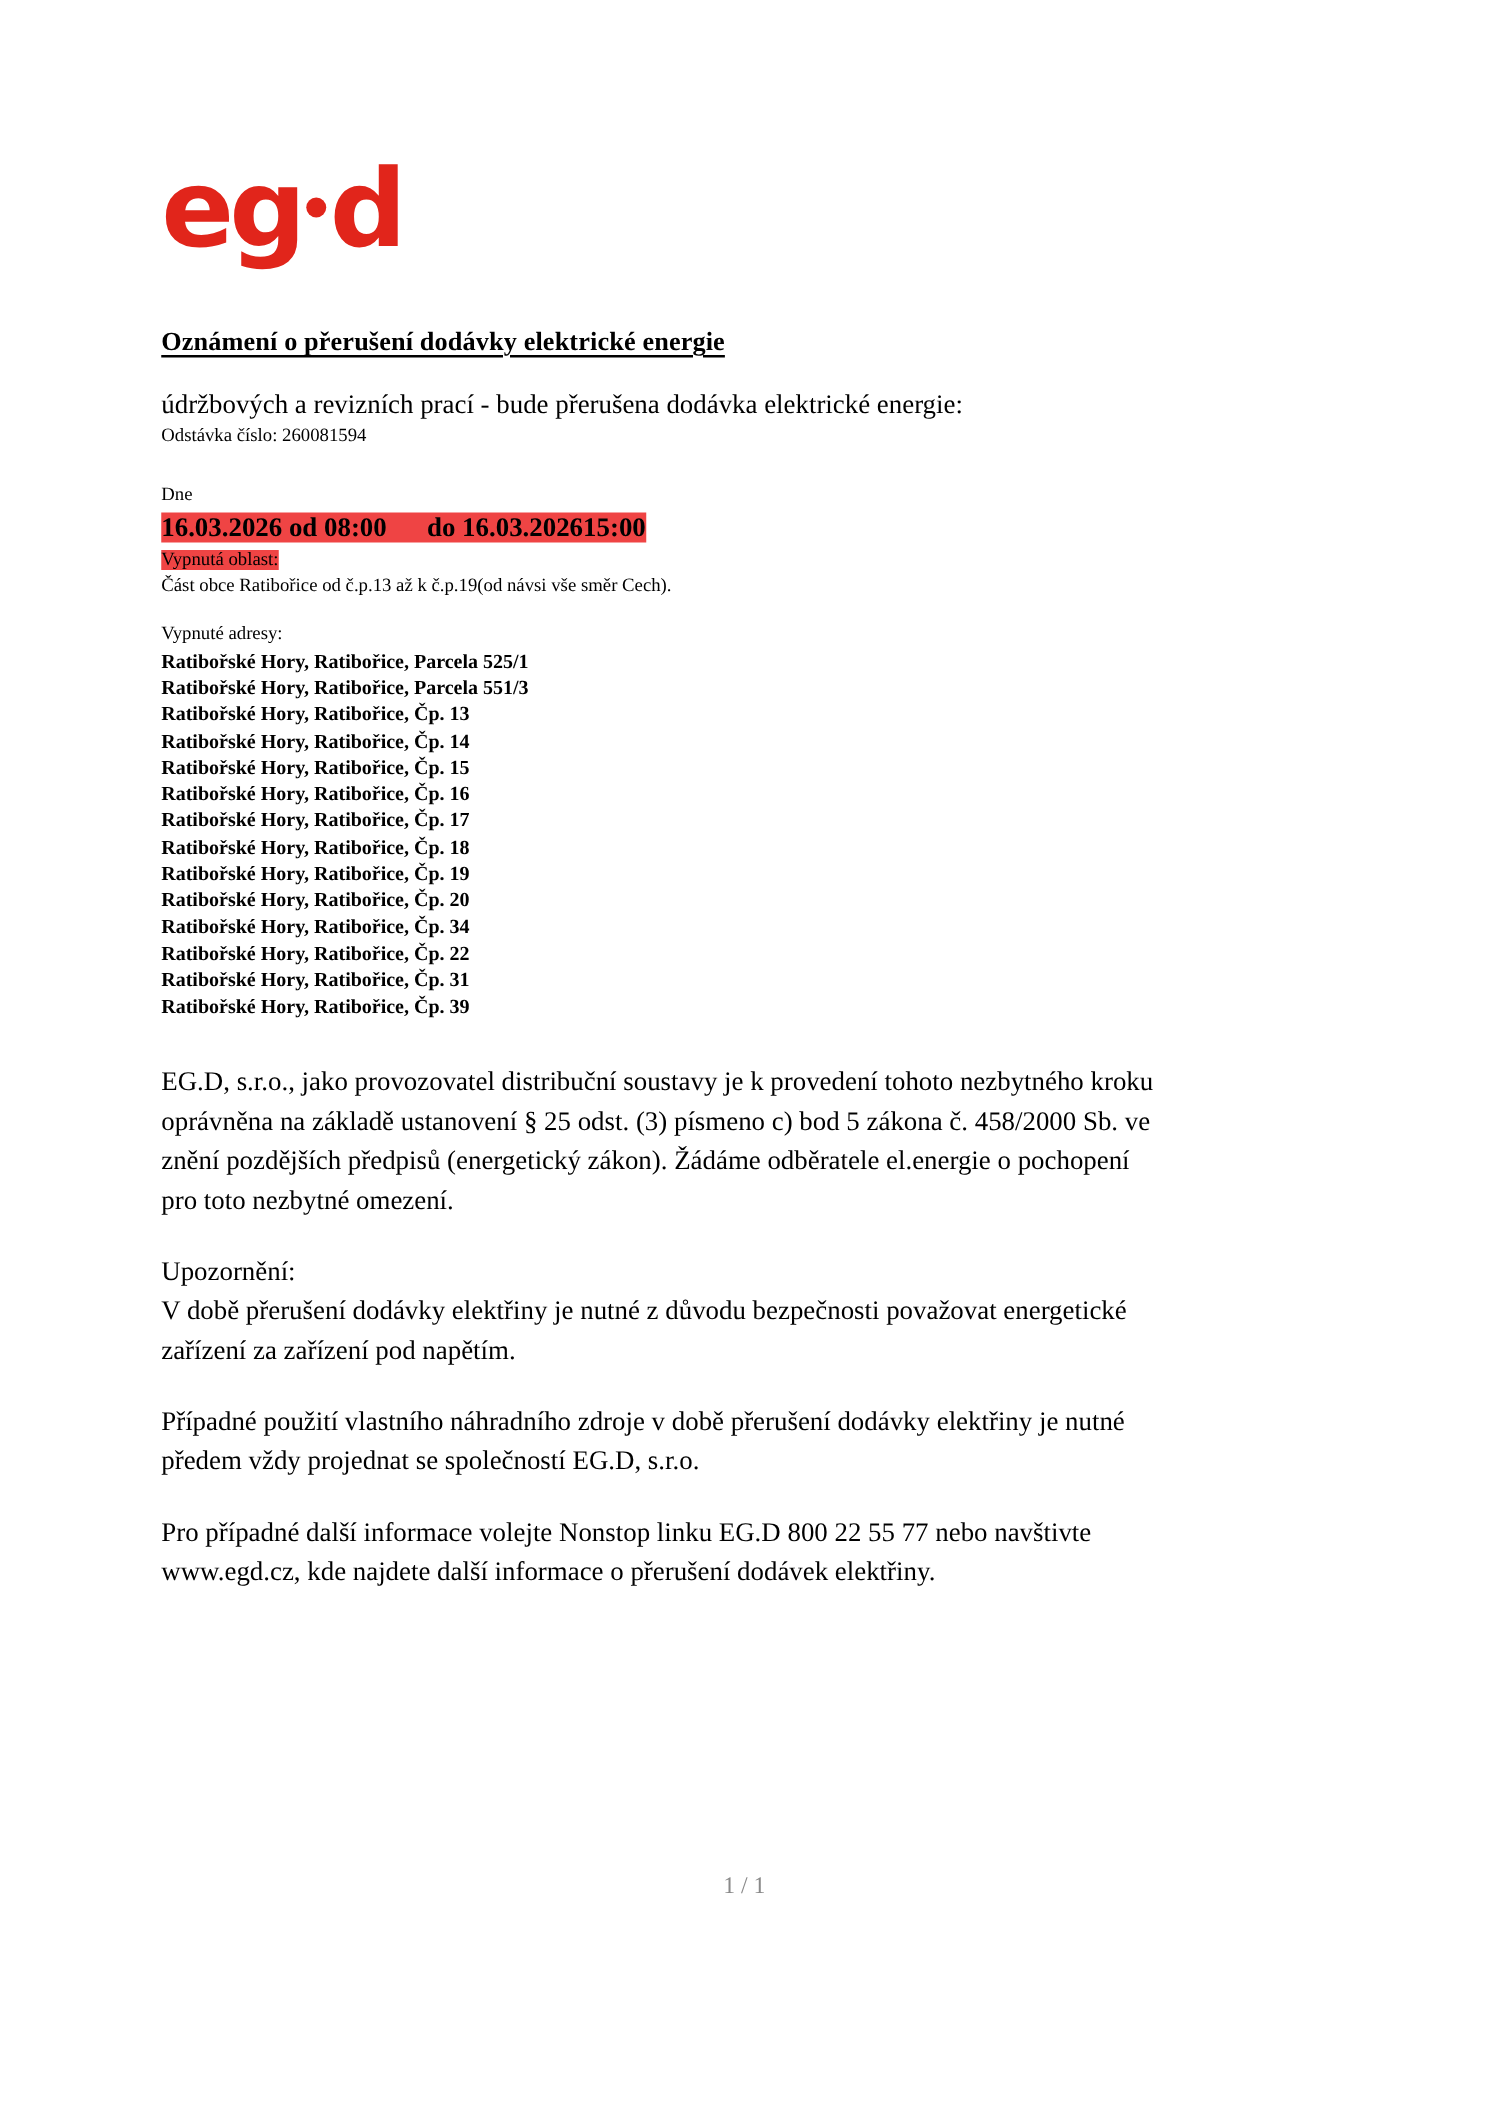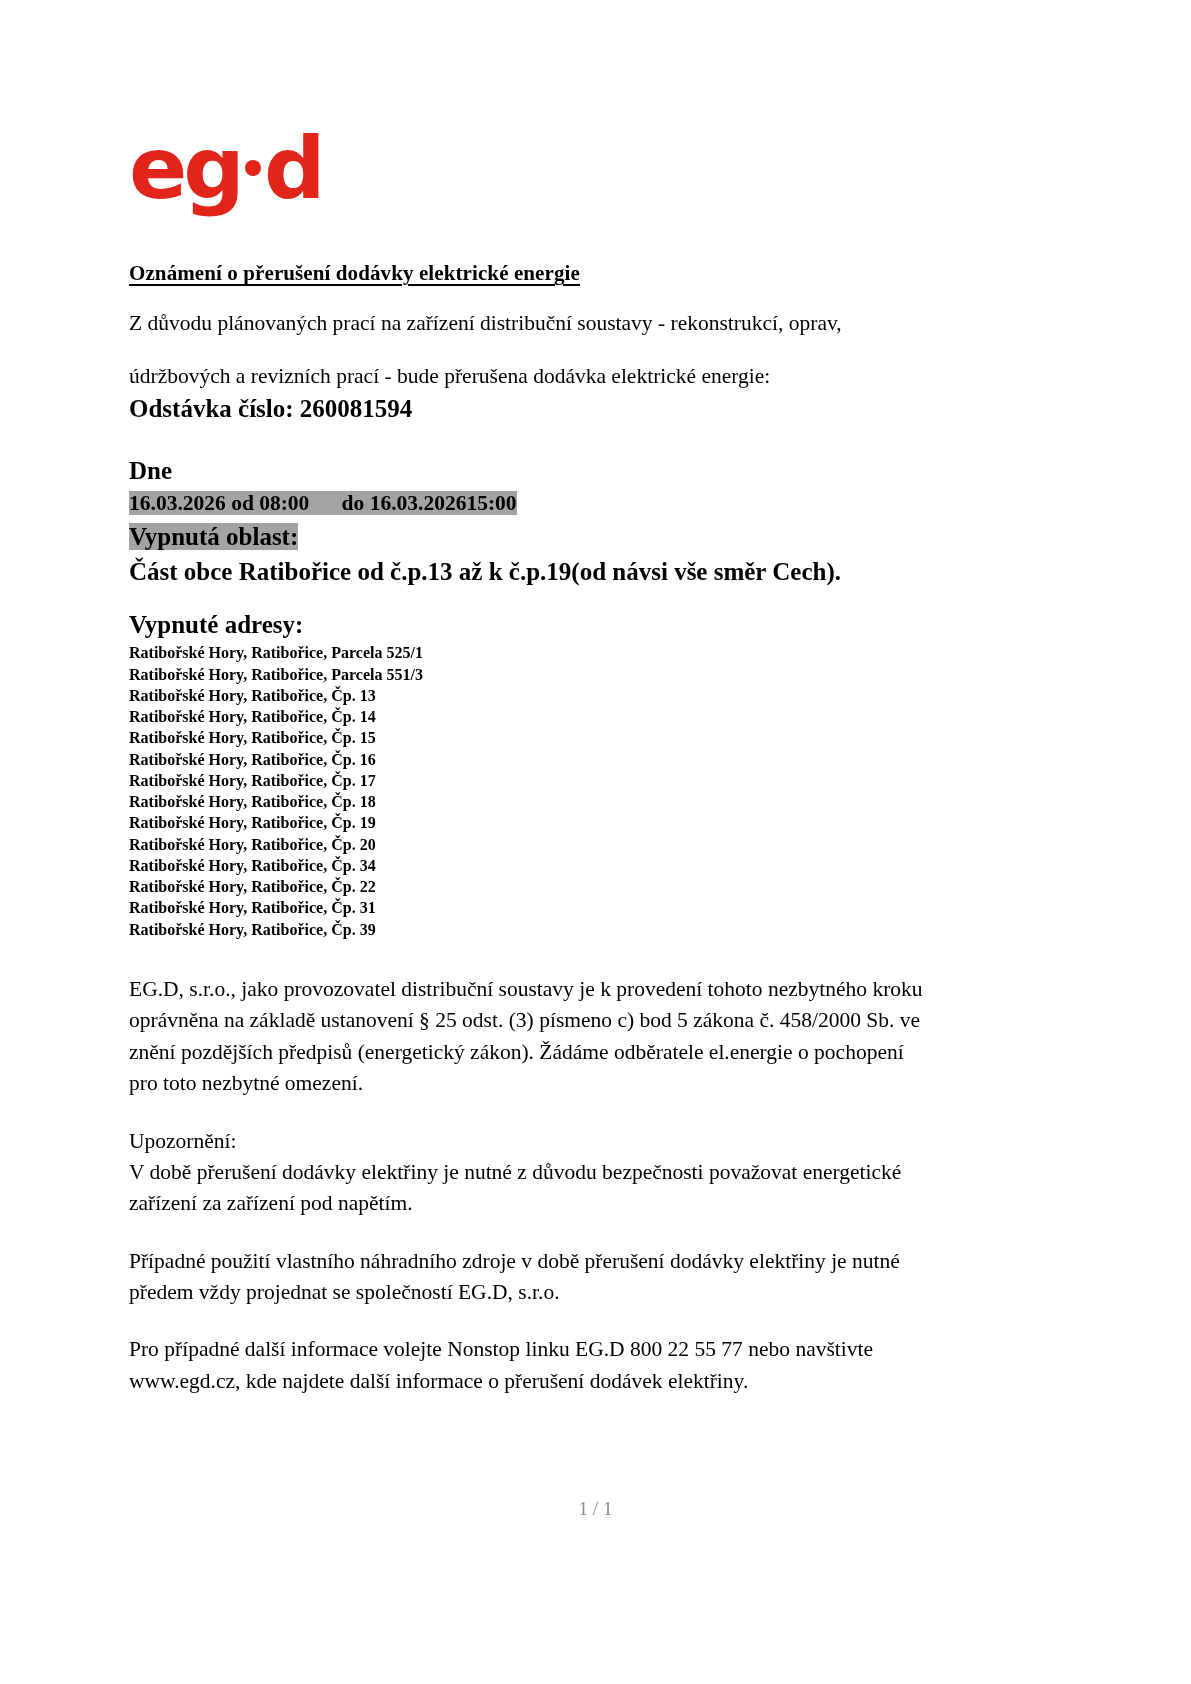"Z důvodu plánovaných prací na" p.intro { html: <p>Z důvodu plánovaných prací na zařízení distribuční soustavy - rekonstrukcí, oprav,</p> -> none }
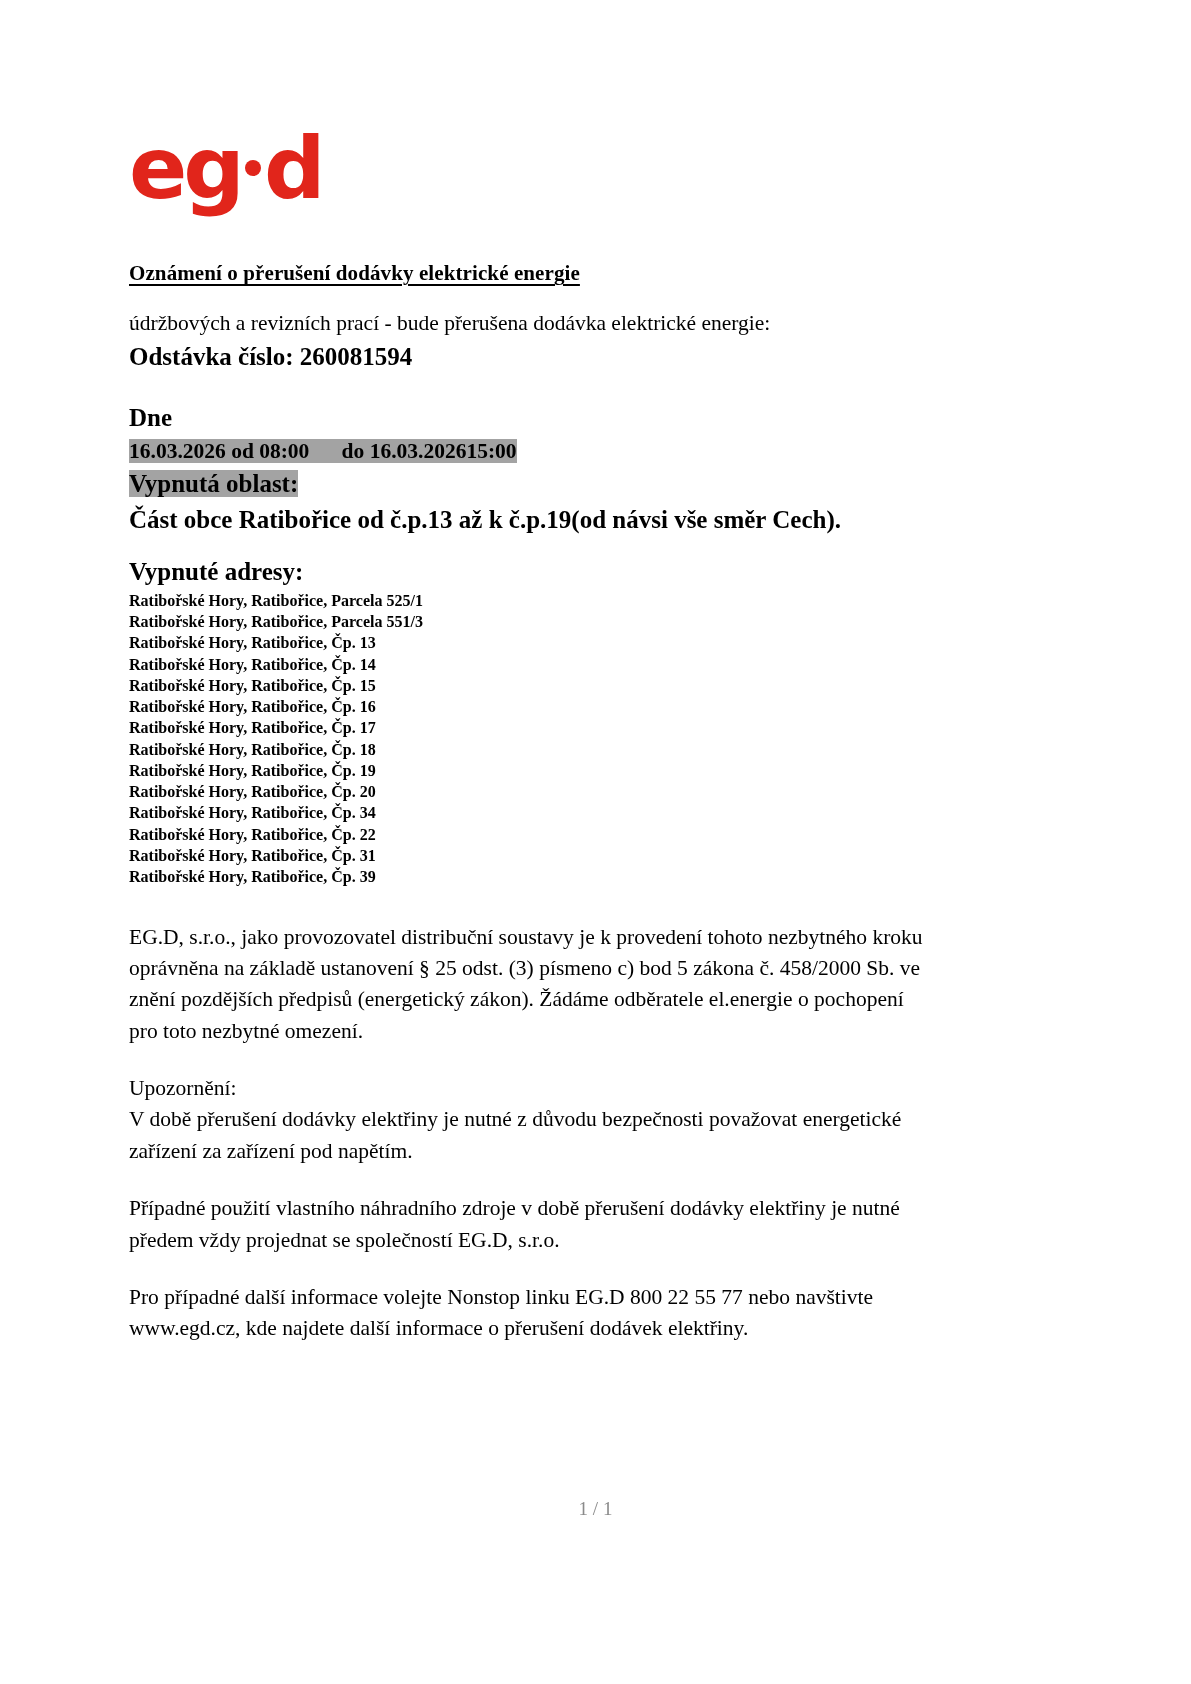"Odstávka číslo: 260081594" .strong-line { font-size: 25px -> 15px; font-weight: bold -> normal }
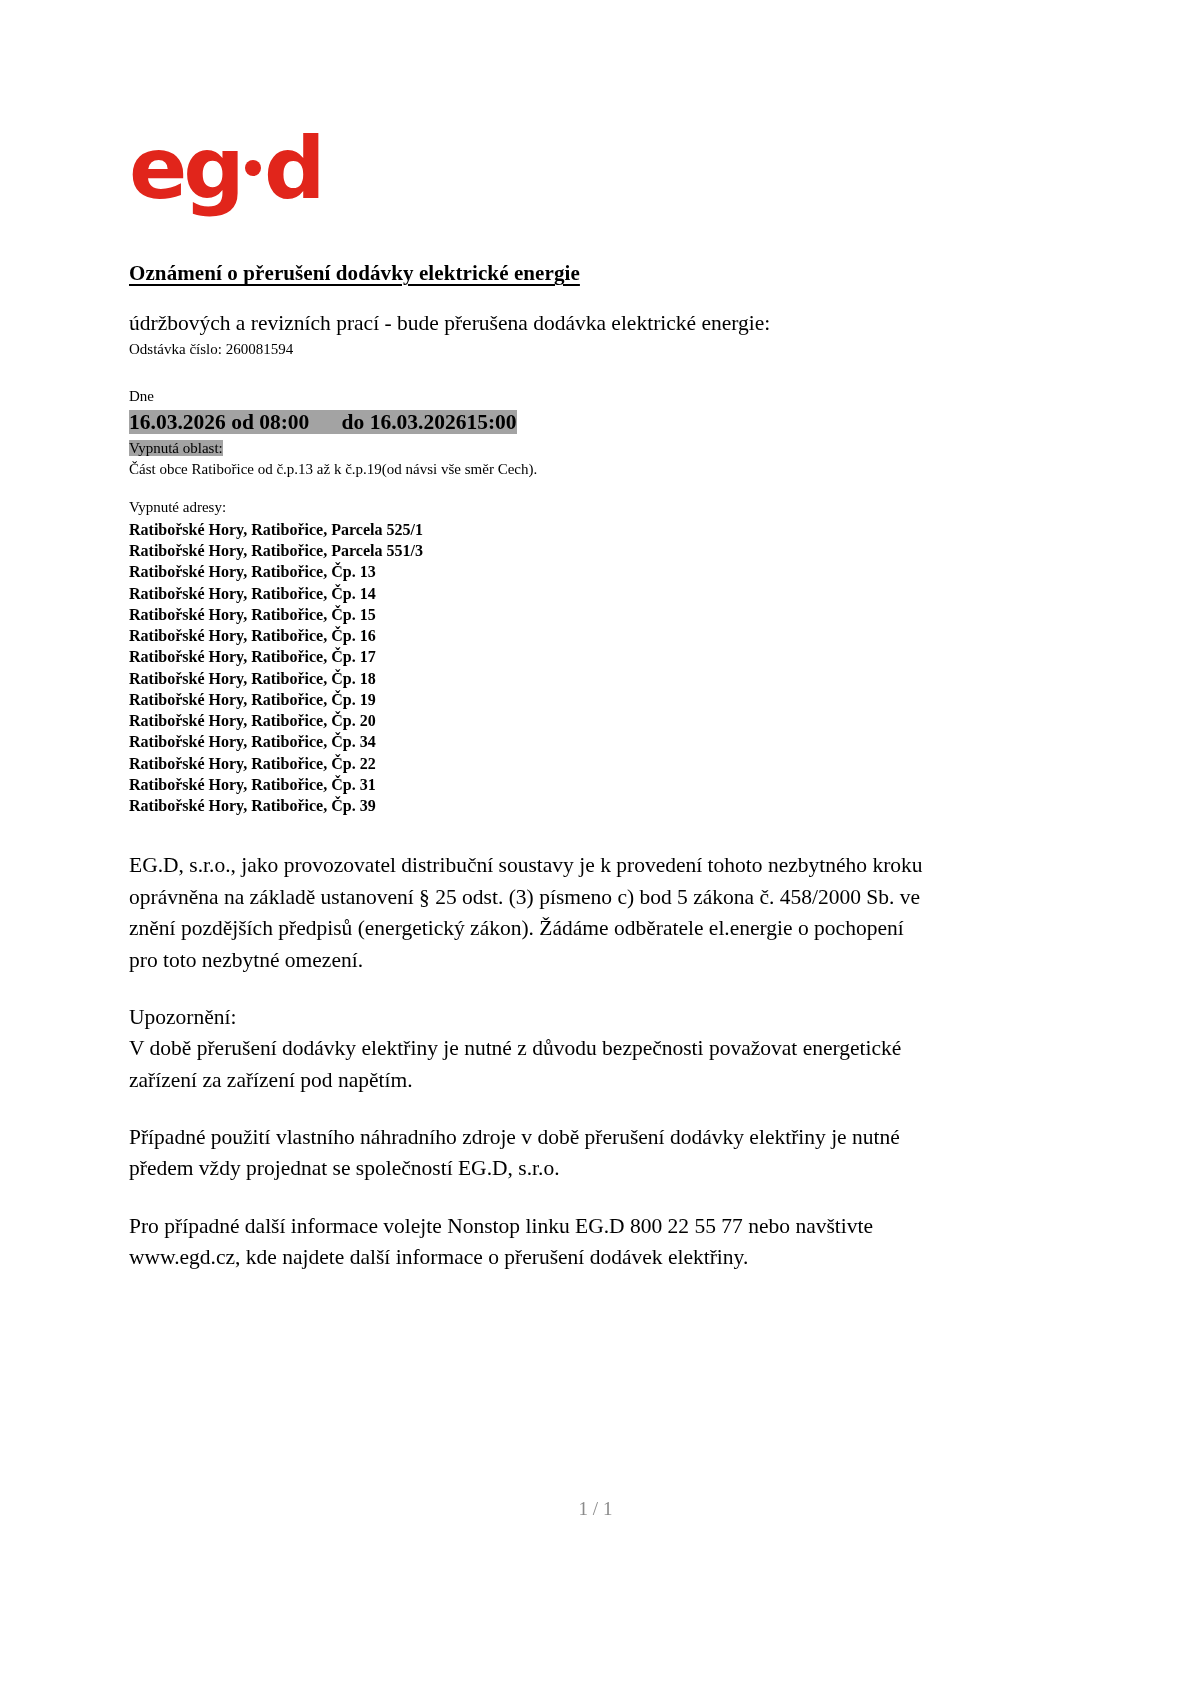"16.03.2026 od 08:00 do 16.03.202615:00" .hl-inline { background: #a3a3a3 -> #ef4444 }
